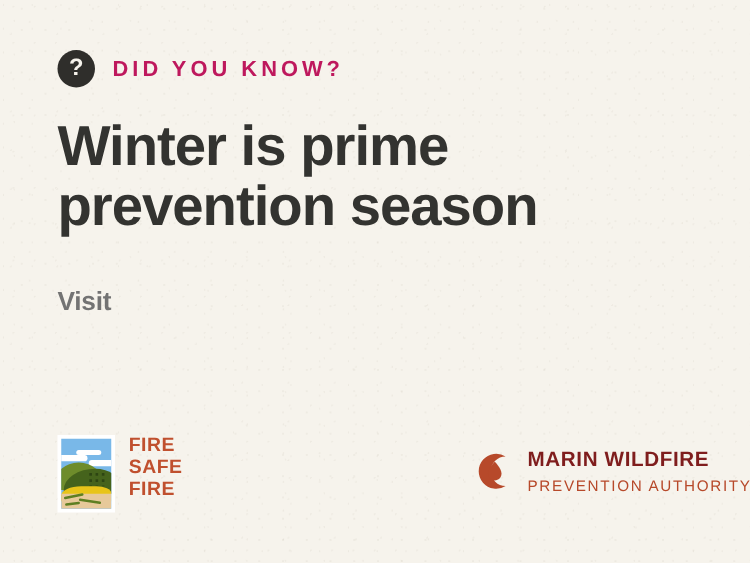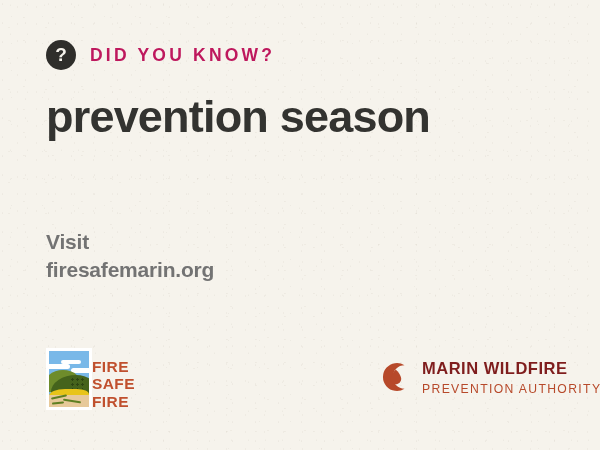"Winter is prime" span.hl-line { html: none -> <span>Winter is prime</span> }
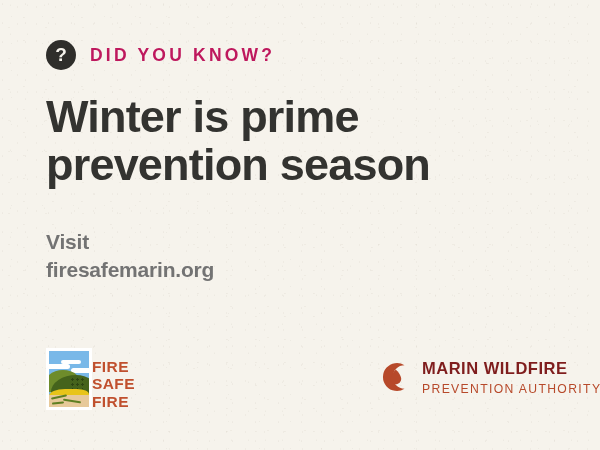"firesafemarin.org" span.v-line { html: <span>firesafemarin.org</span> -> none }
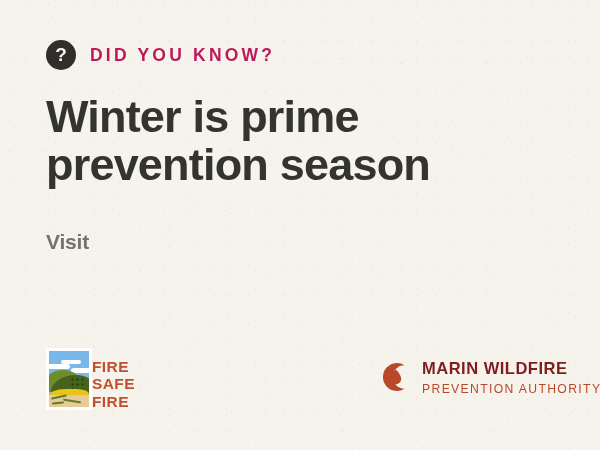"FIRE" #fsm-logo { align-items: flex-end -> flex-start; gap: 0 -> 11px }
